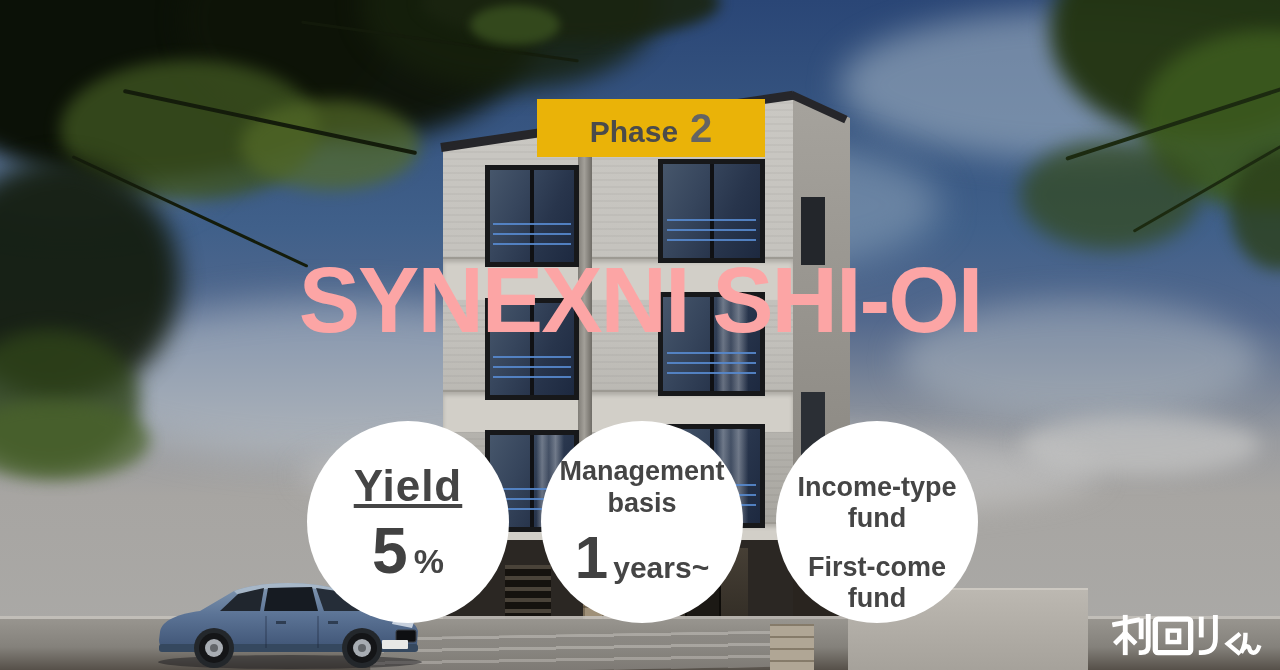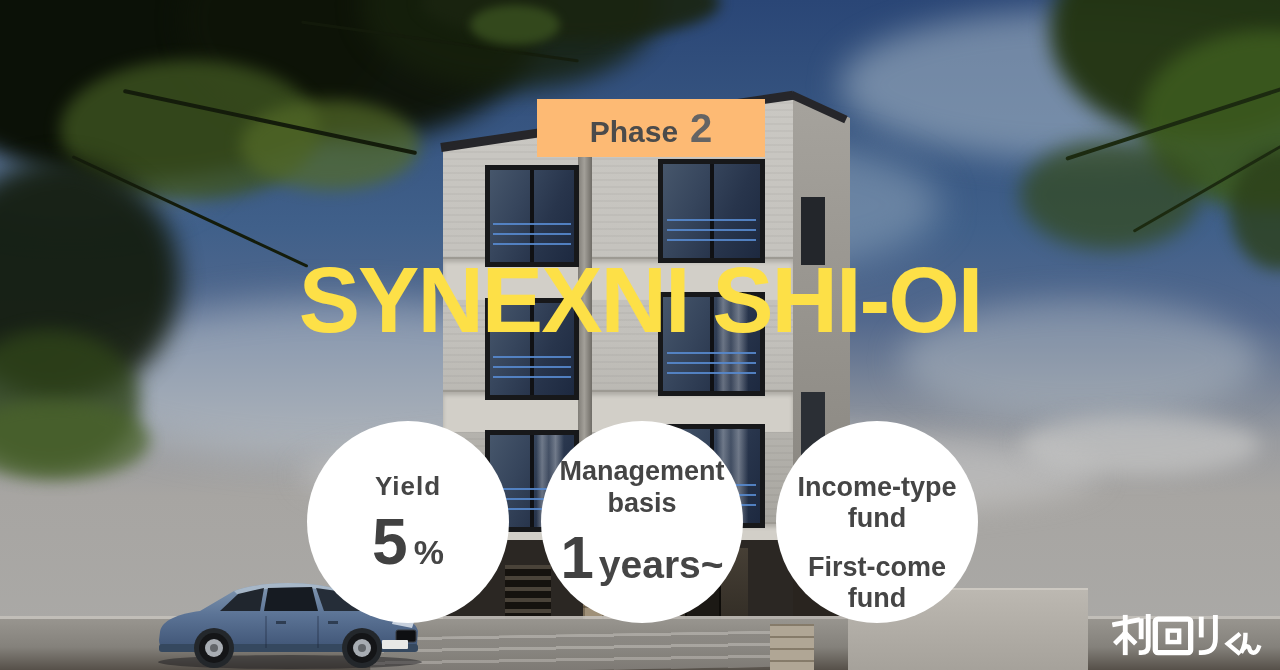"Phase" .badge { background: #fdba74 -> #eab308 }
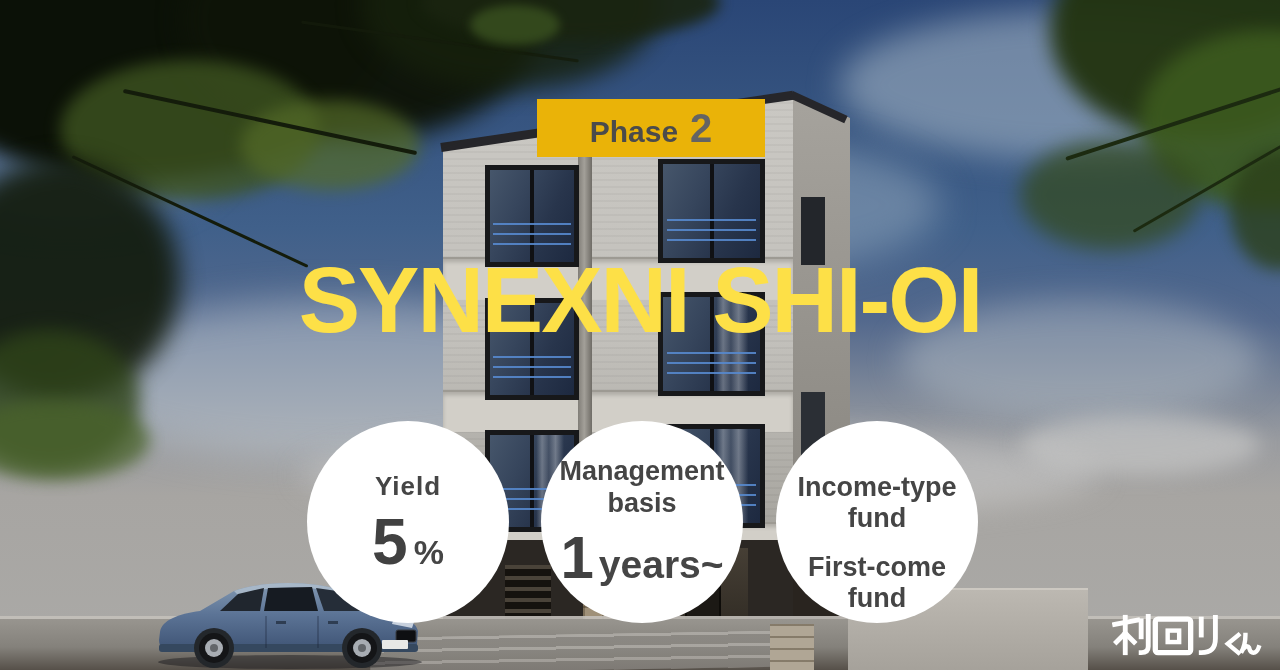"SYNEXNI SHI-OI" .title { color: #fde047 -> #fca5a5 }
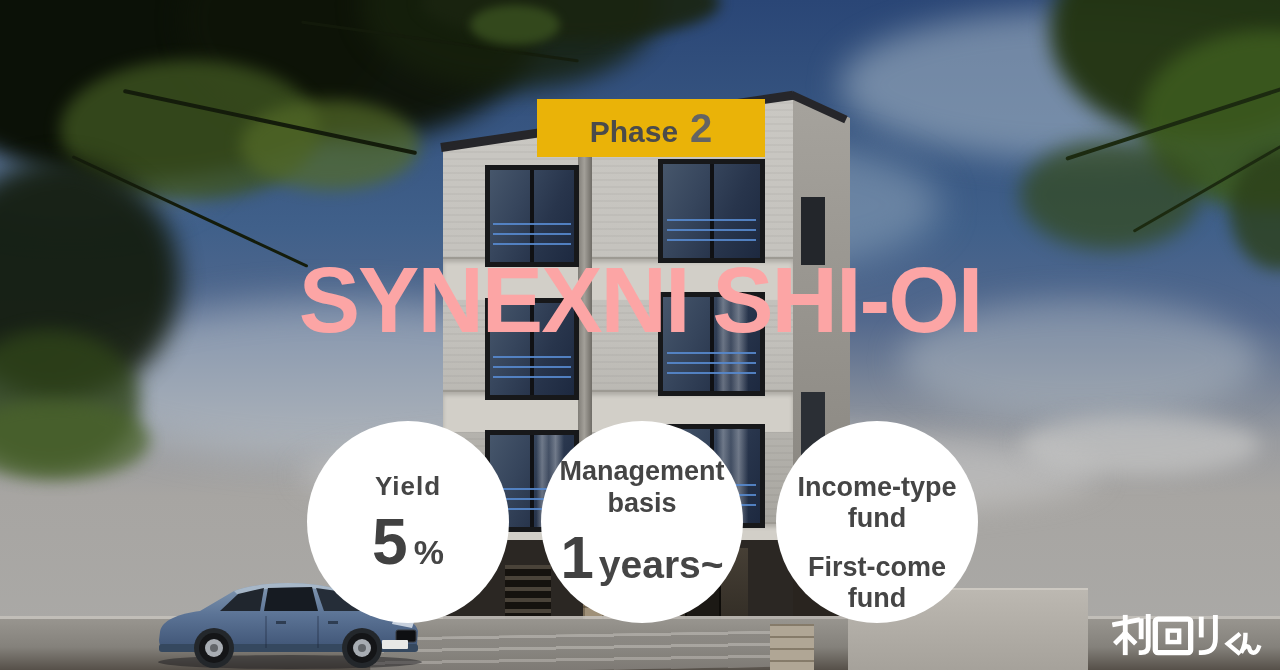"Yield" .c-label { font-size: 26px -> 44px; text-decoration: none -> underline }
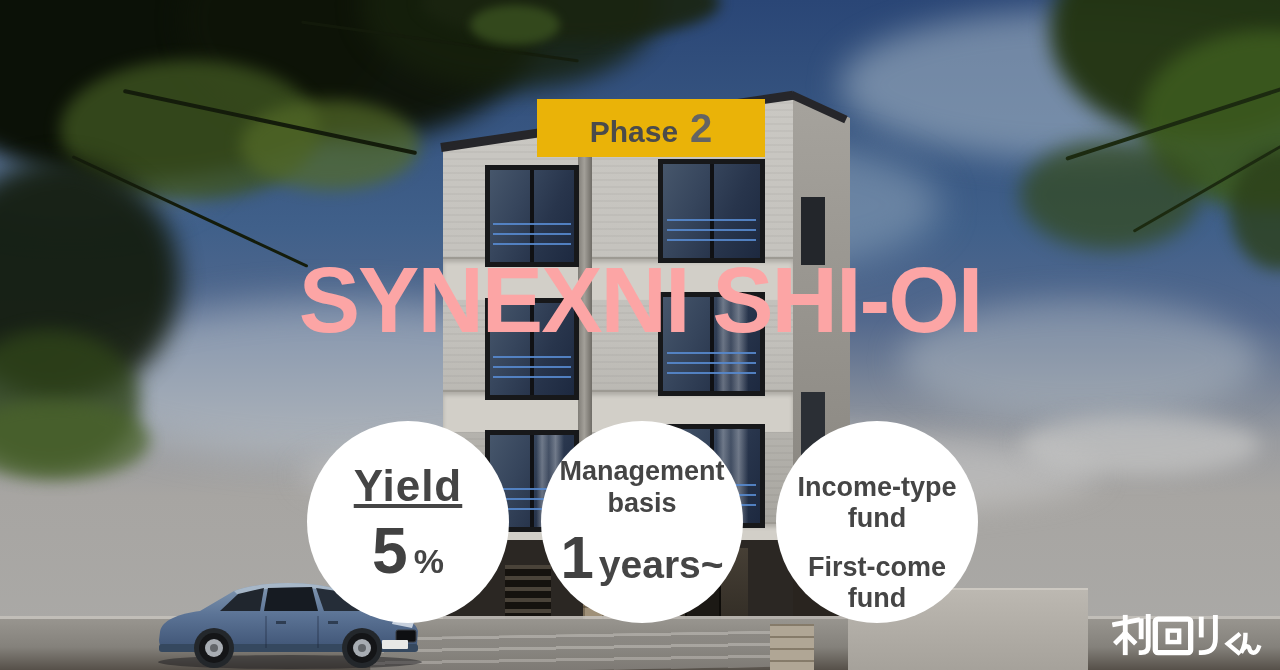"years~" .c-unit-sm { font-size: 39px -> 30px }
